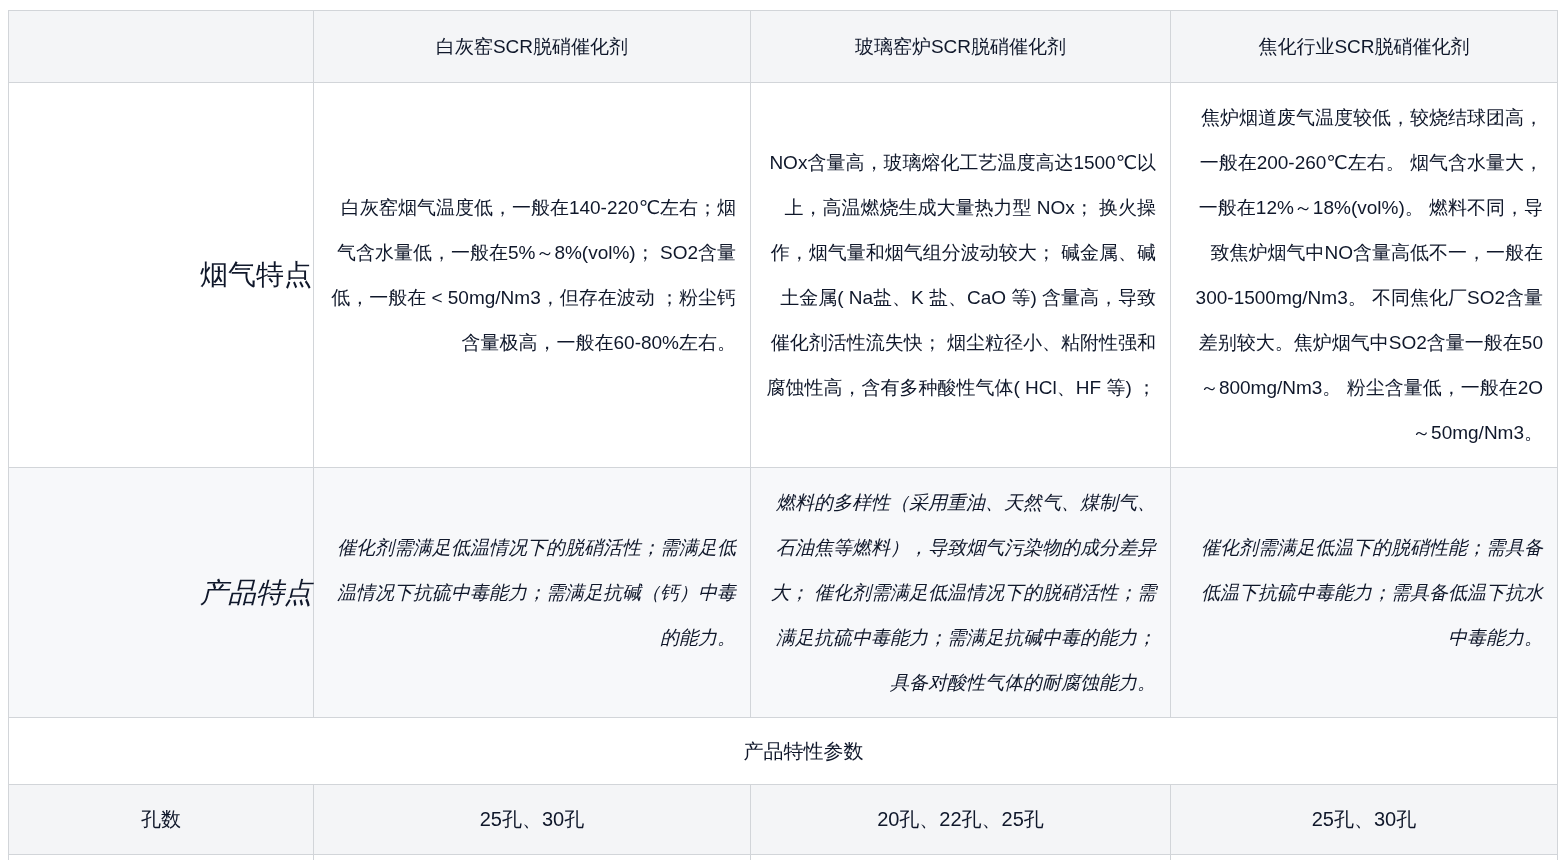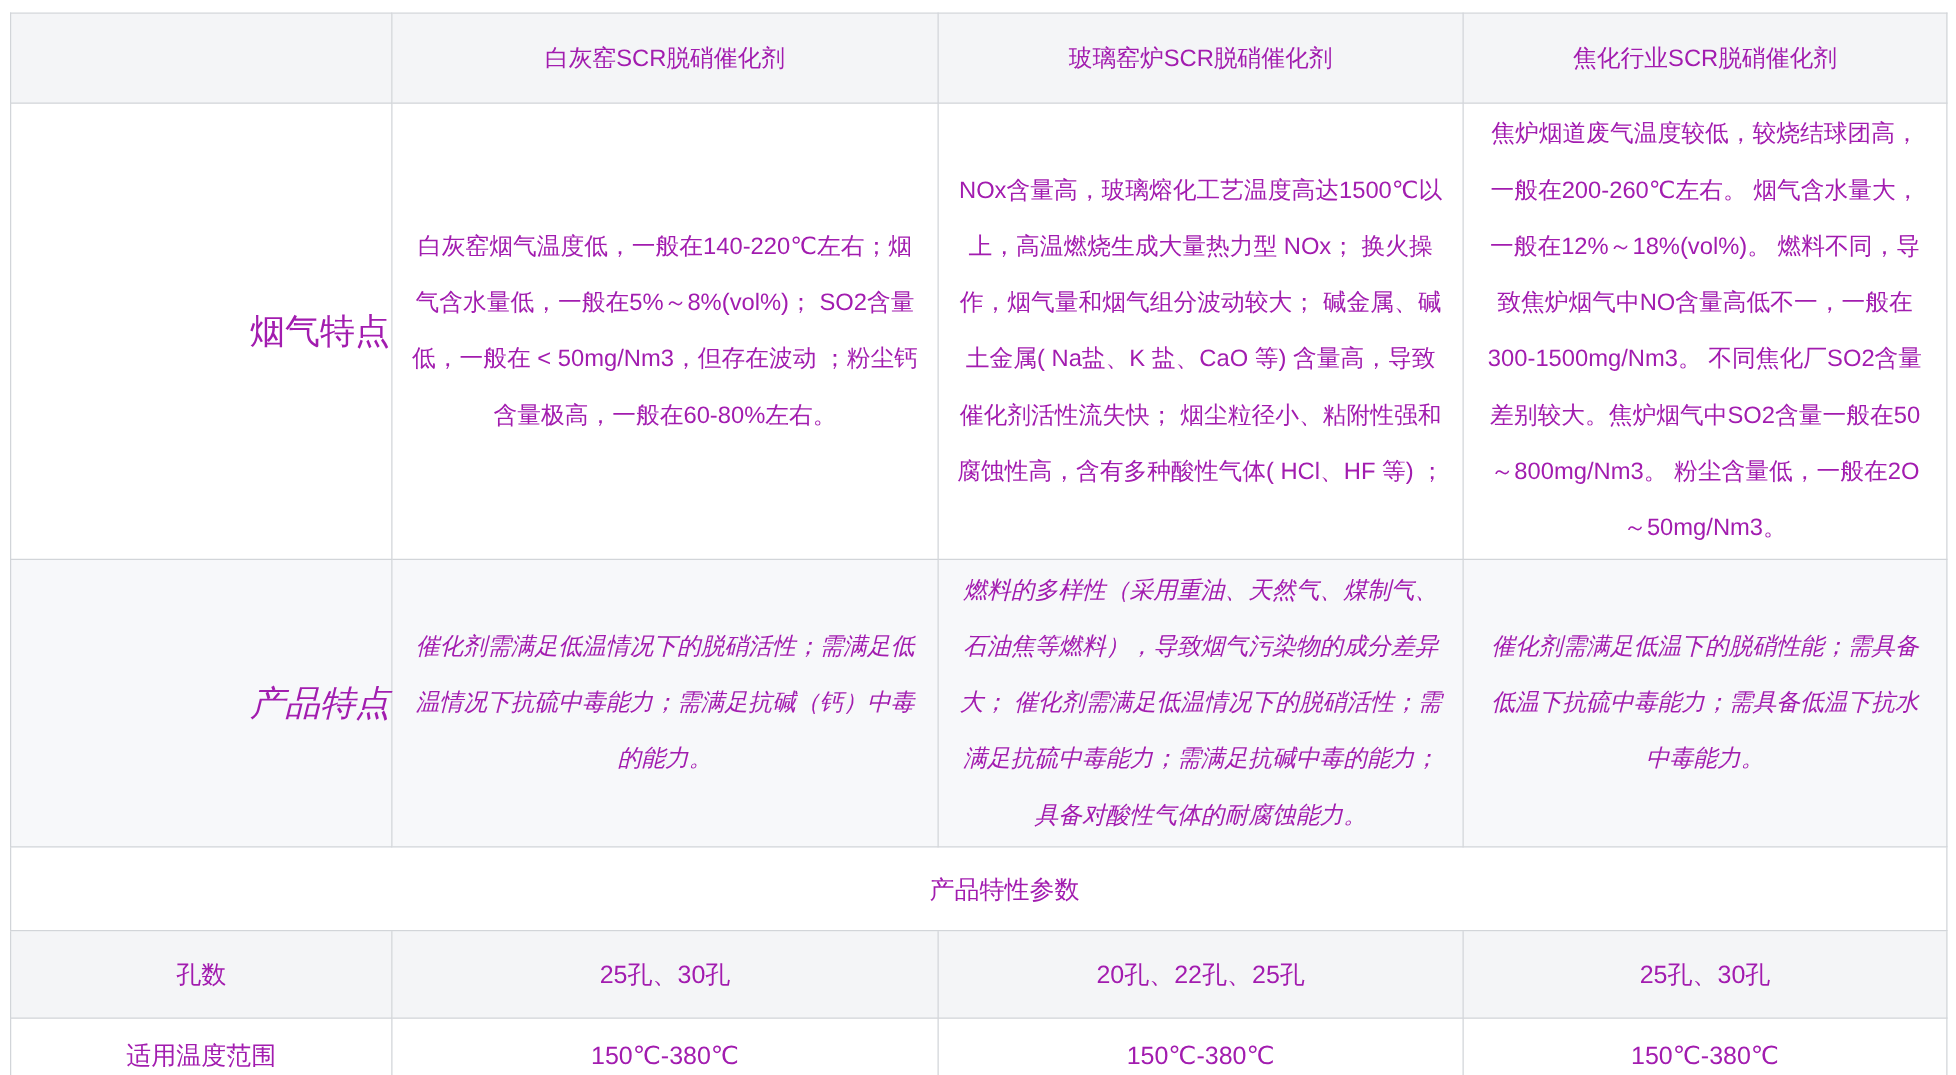"白灰窑SCR脱硝催化剂" table.catalyst td, table.catalyst th { color: #a21caf -> #0f172a }
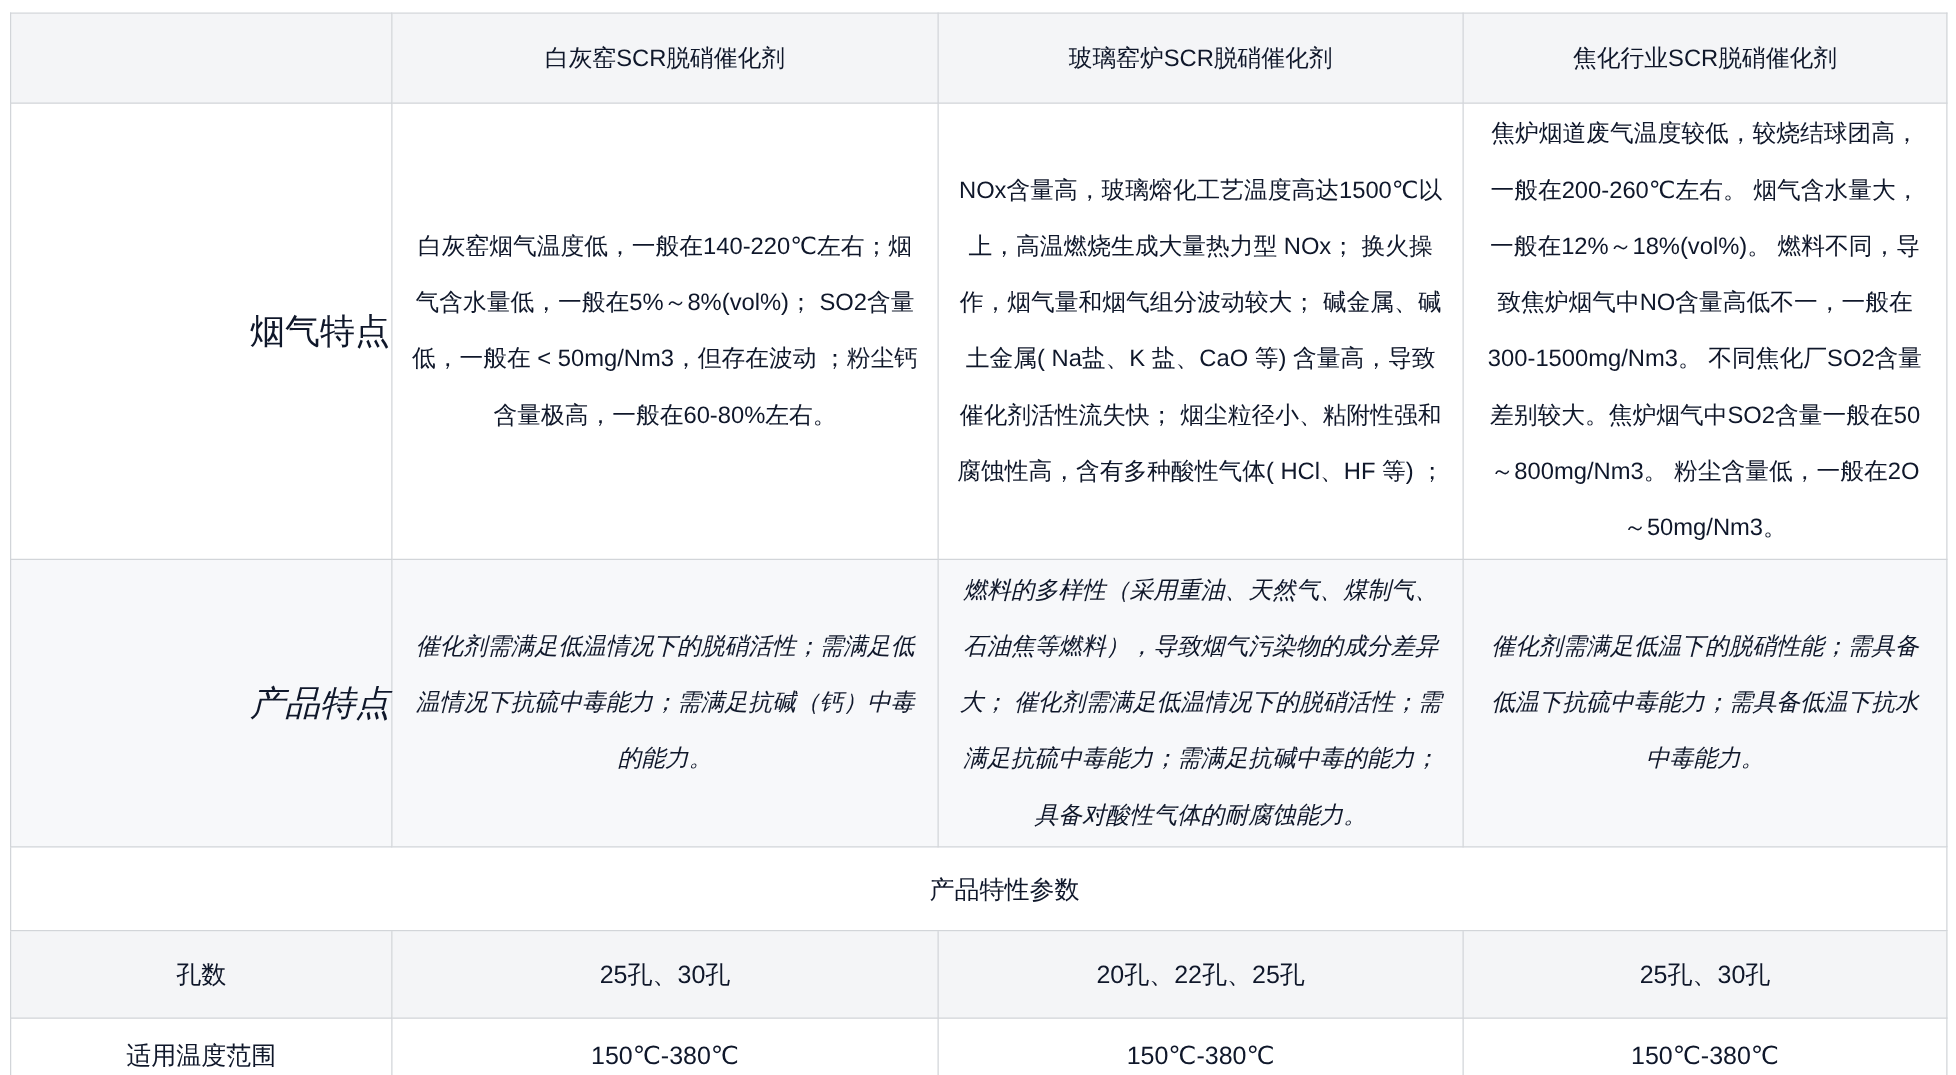"焦炉烟道废气温度较低，较烧结球团高，一般在200-260℃左右。" td.para { padding: 2px 14px -> 12px 14px; text-align: center -> right }
